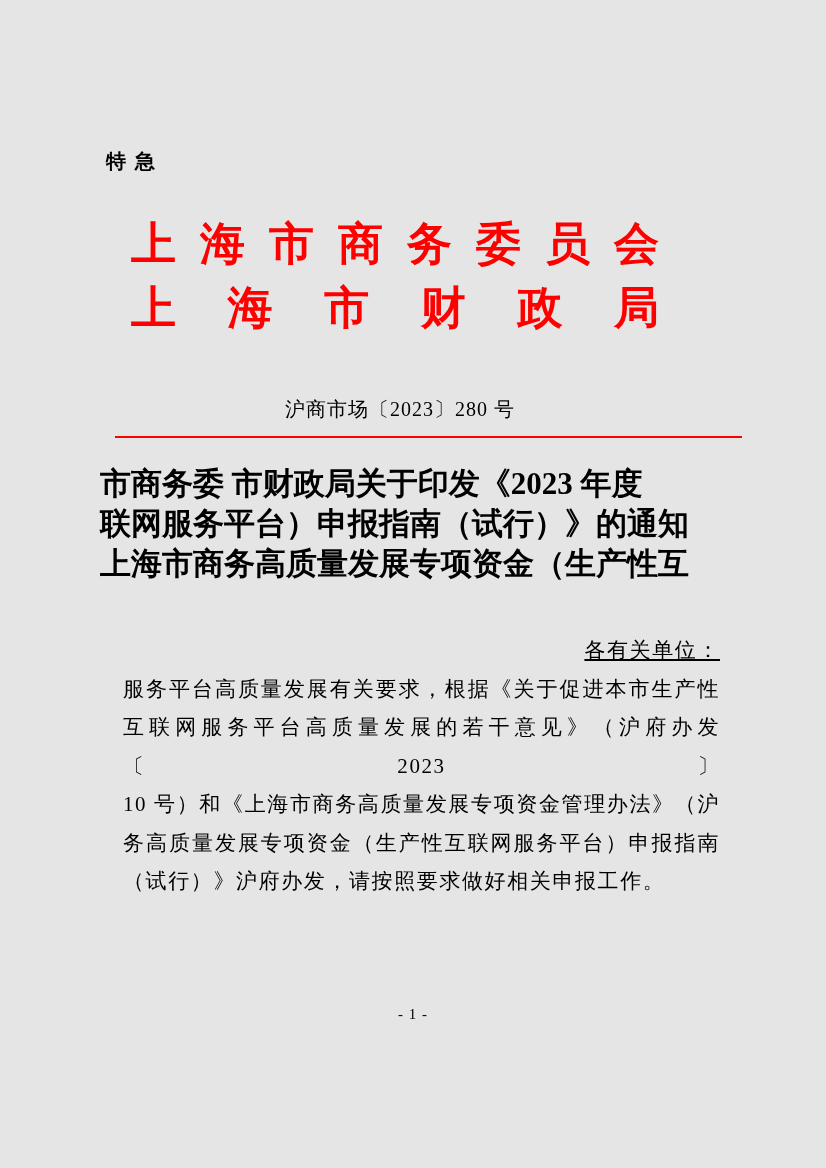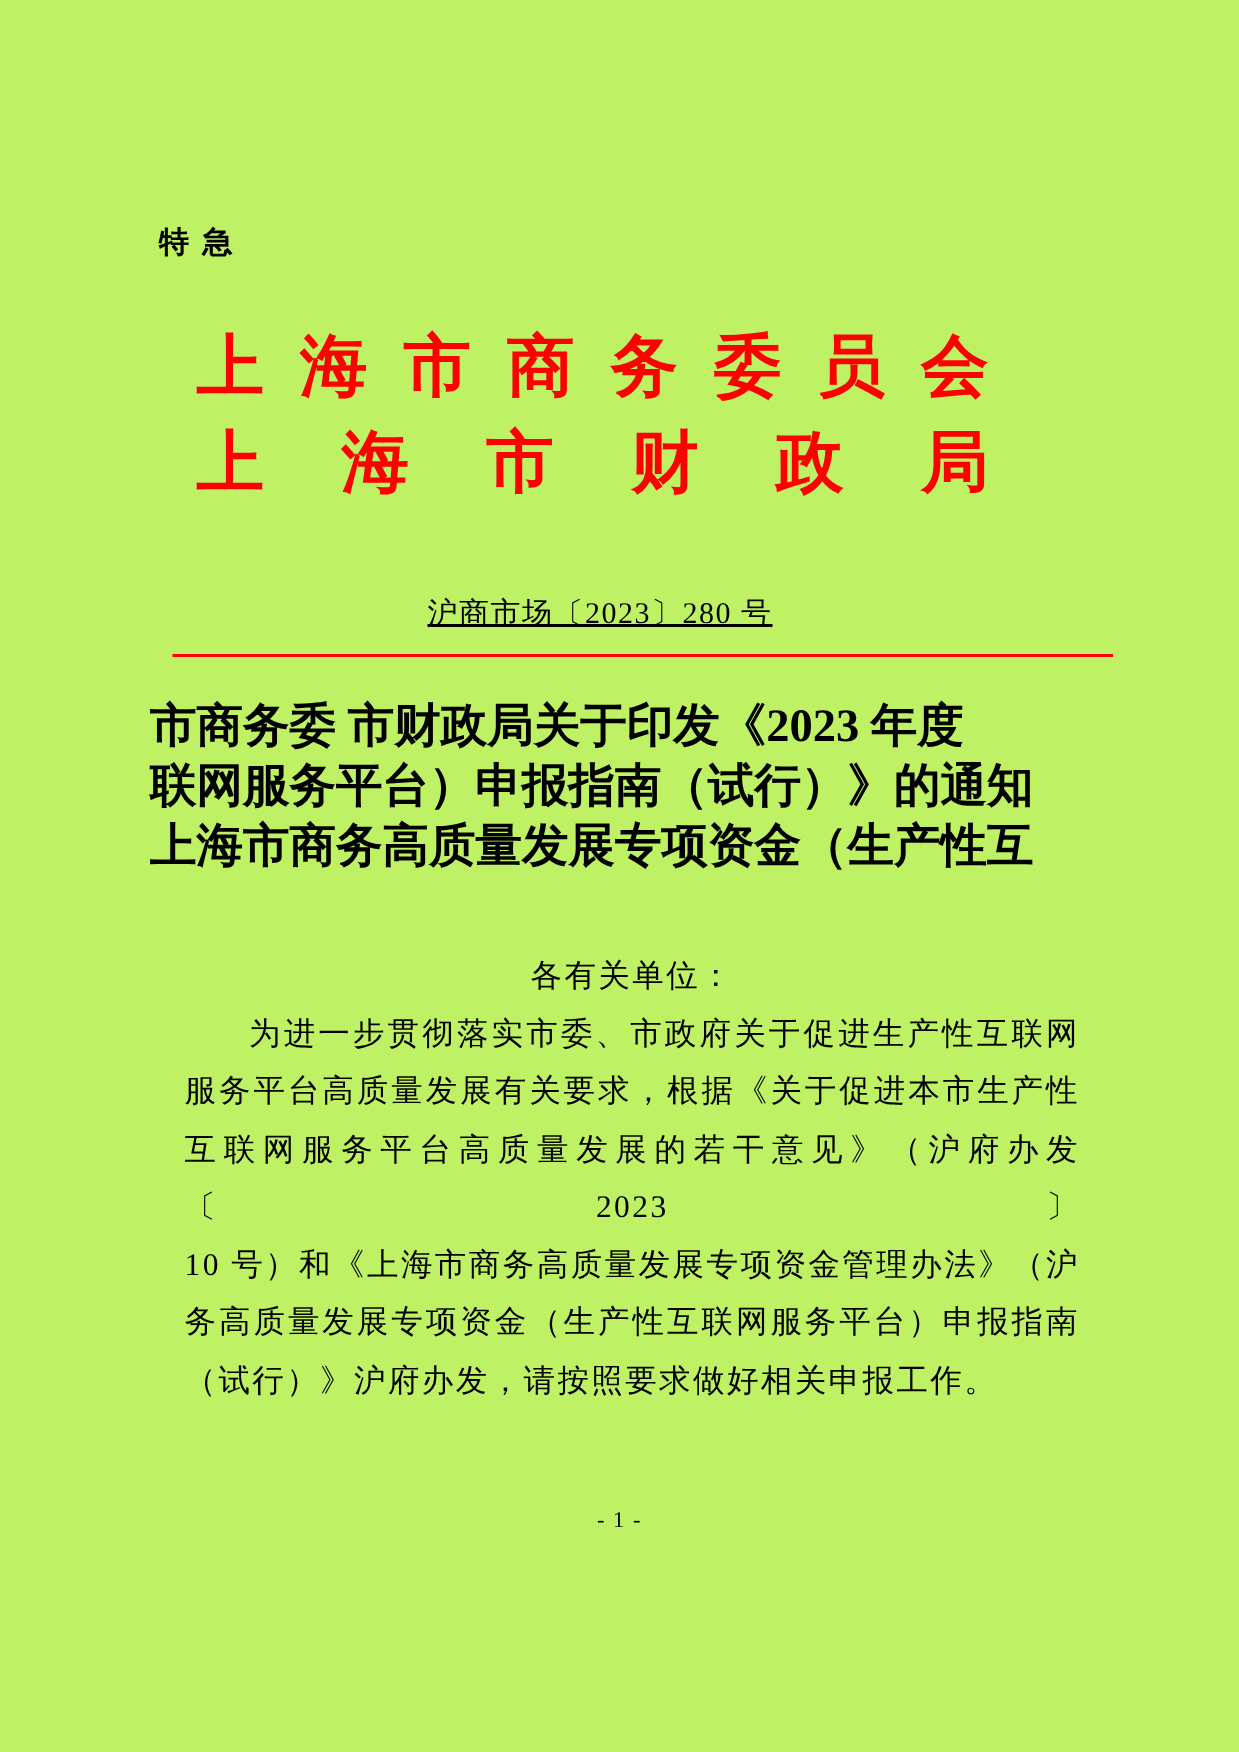"特 急" .page { background: #bef264 -> #e5e5e5 }
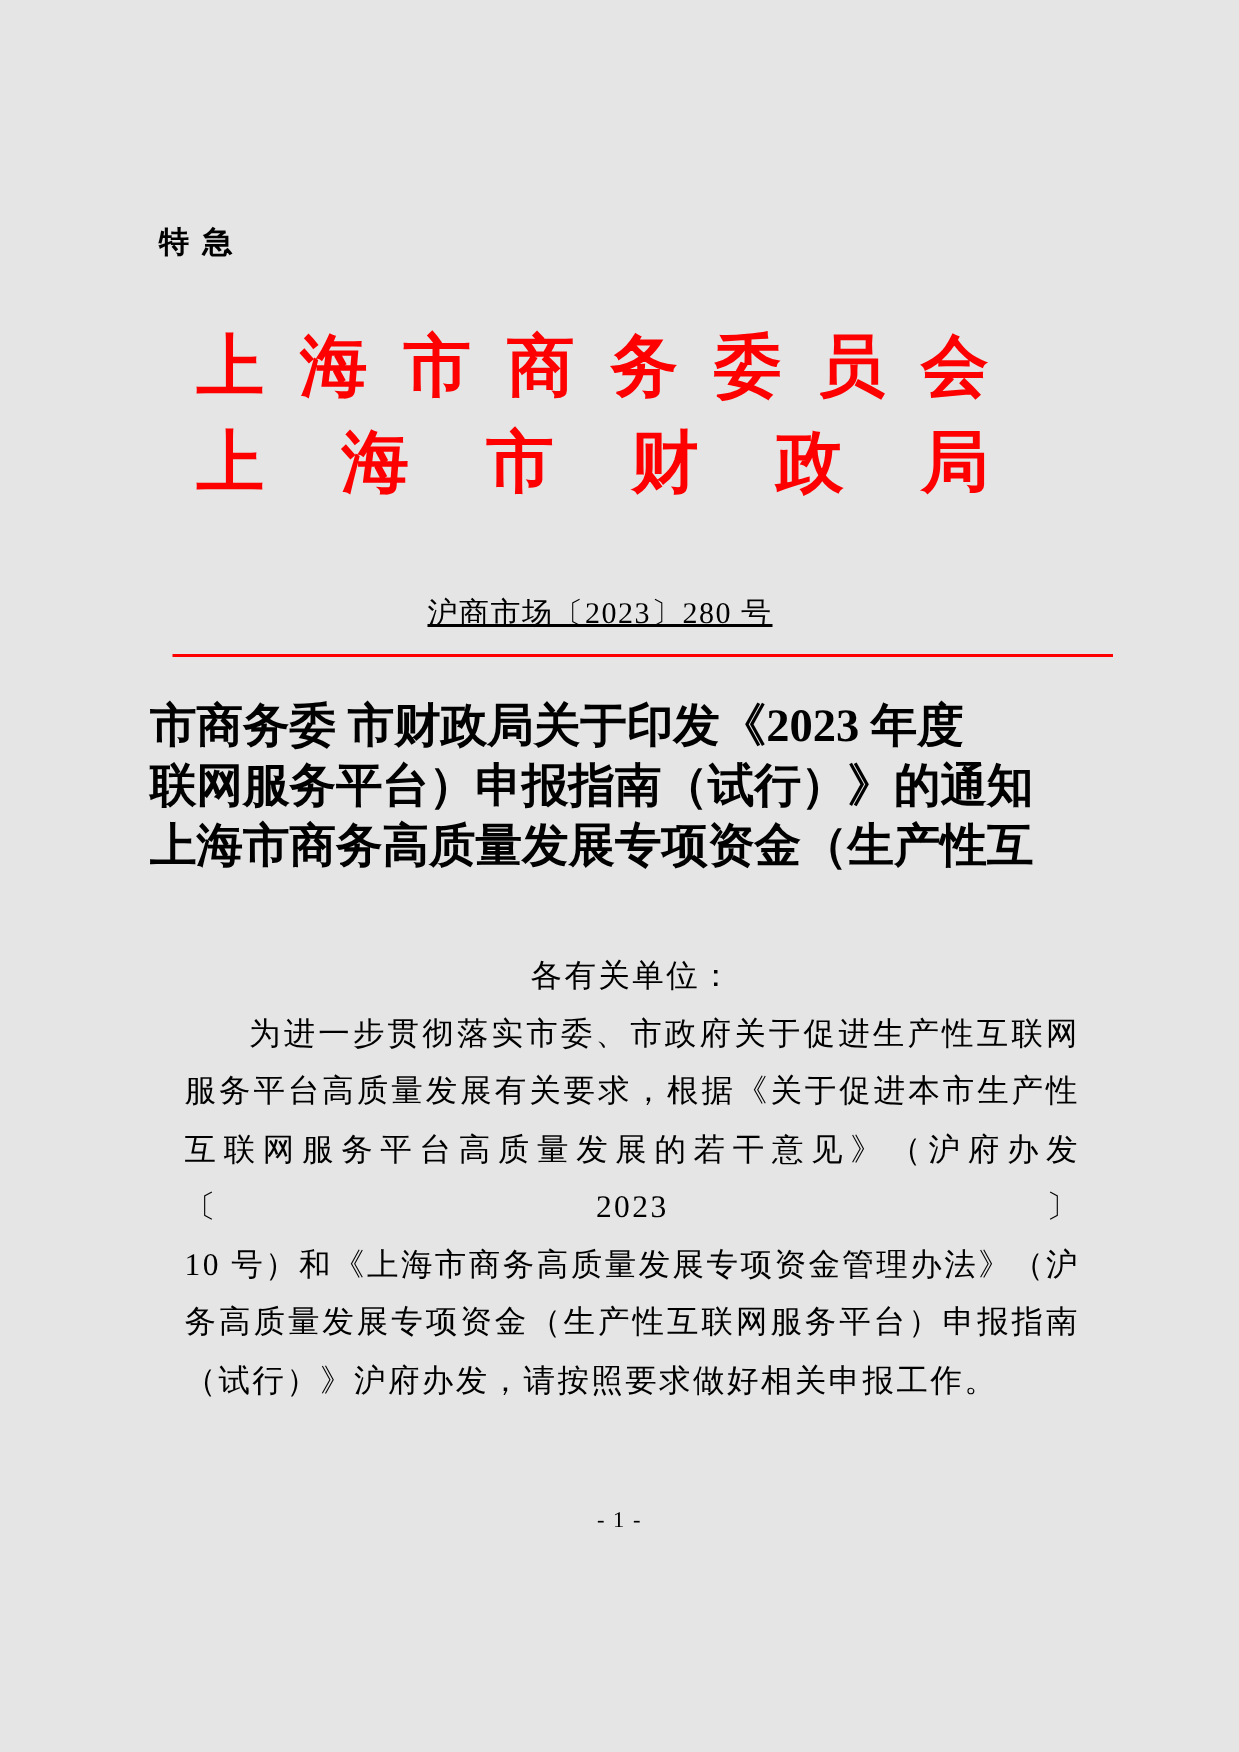"沪商市场〔2023〕280 号" .doc-number { text-decoration: underline -> none }
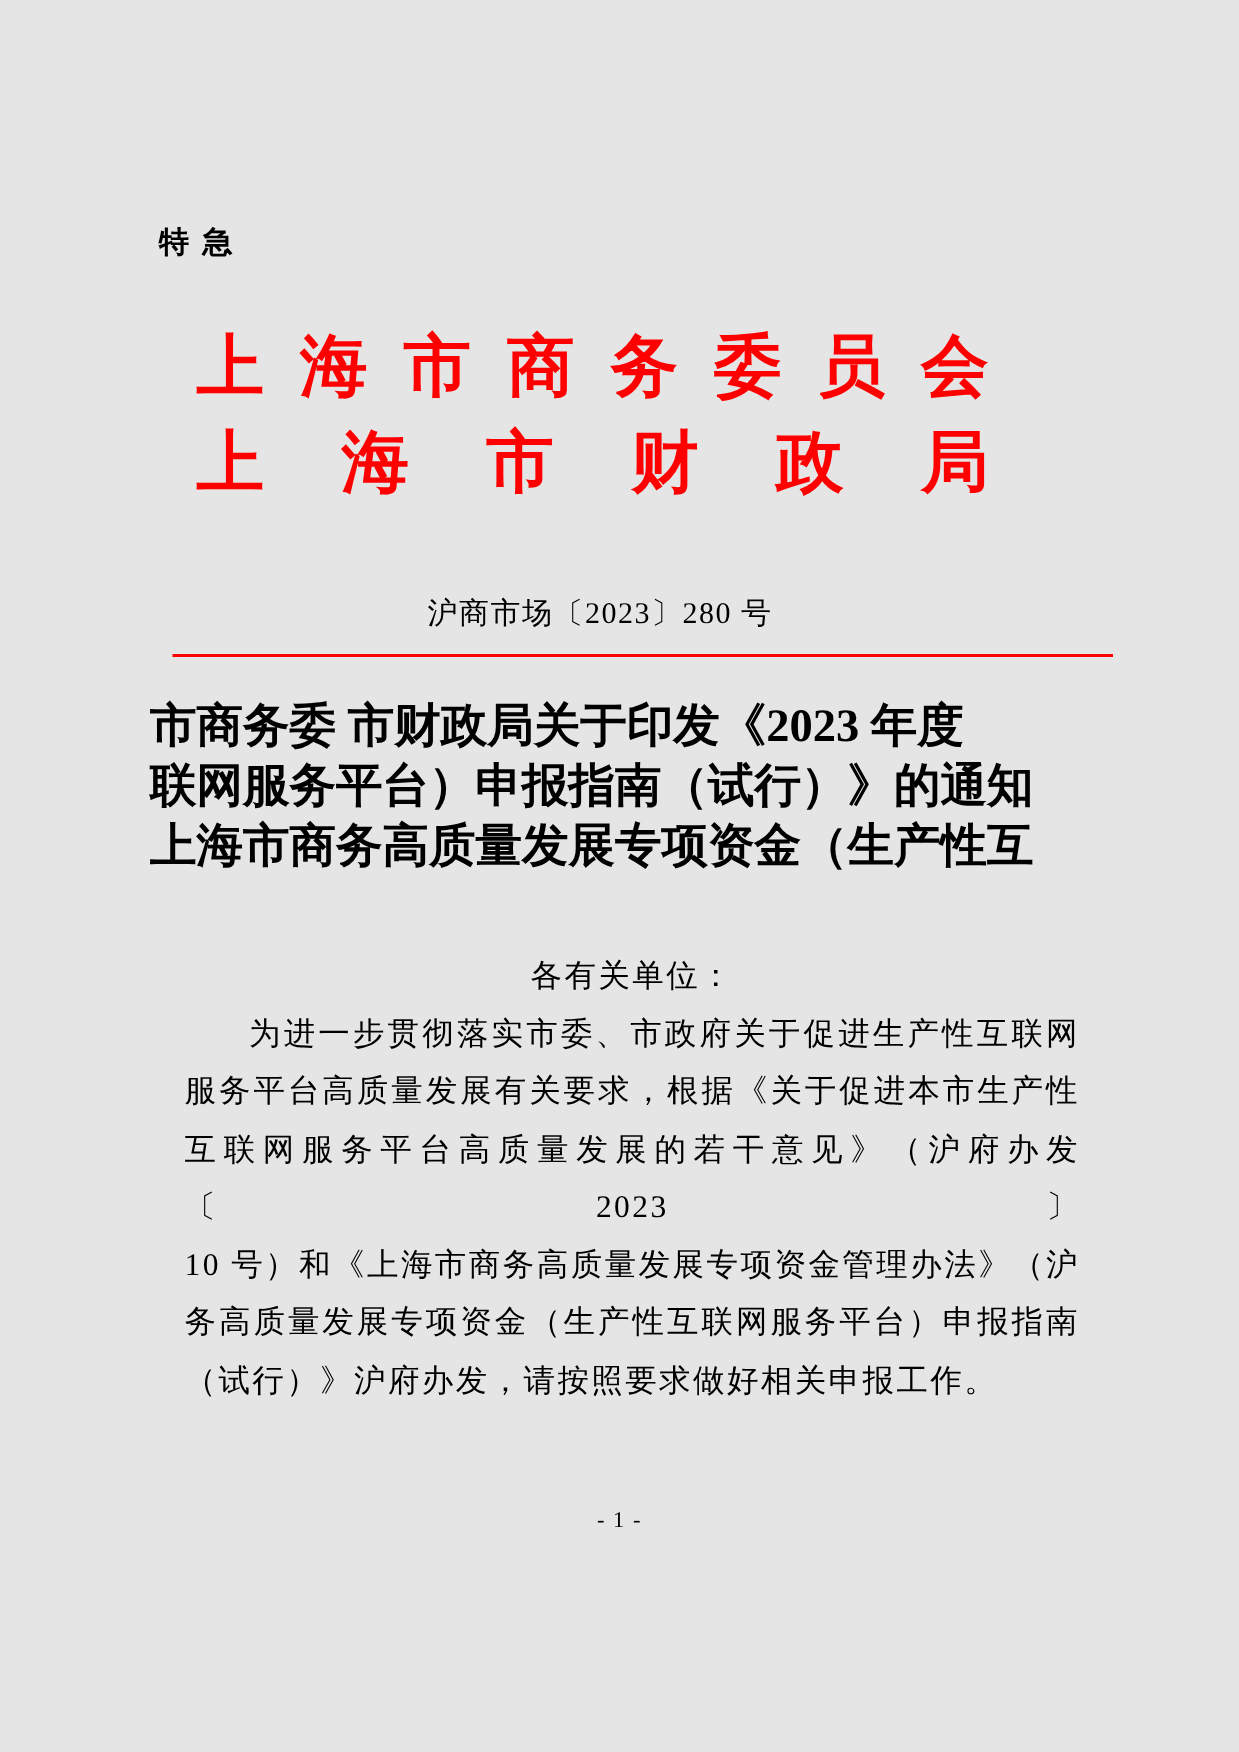"各有关单位：" .salutation { text-align: center -> right; text-decoration: none -> underline }
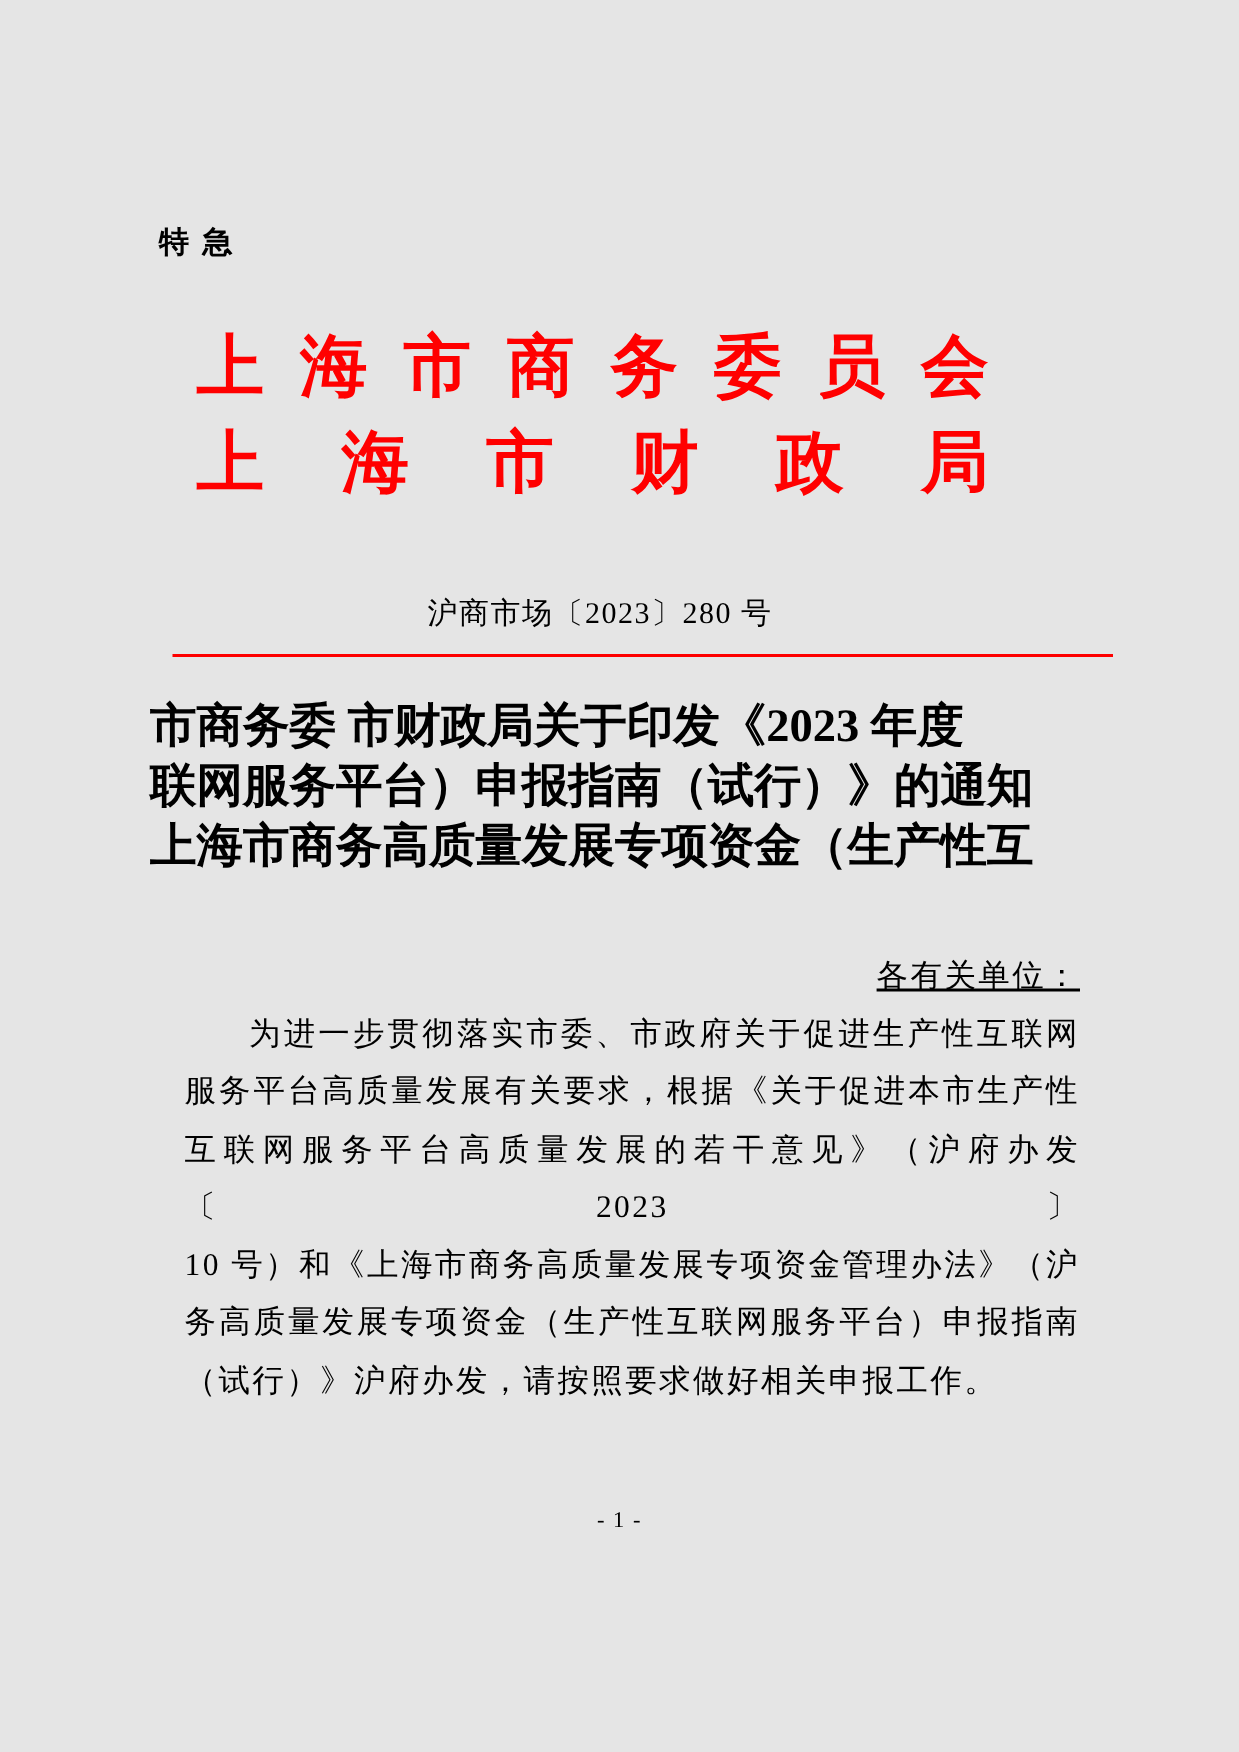"为进一步贯彻落实市委、市政府关于促进生产性互联网" div.bline { html: <div>为进一步贯彻落实市委、市政府关于促进生产性互联网</div> -> none }
